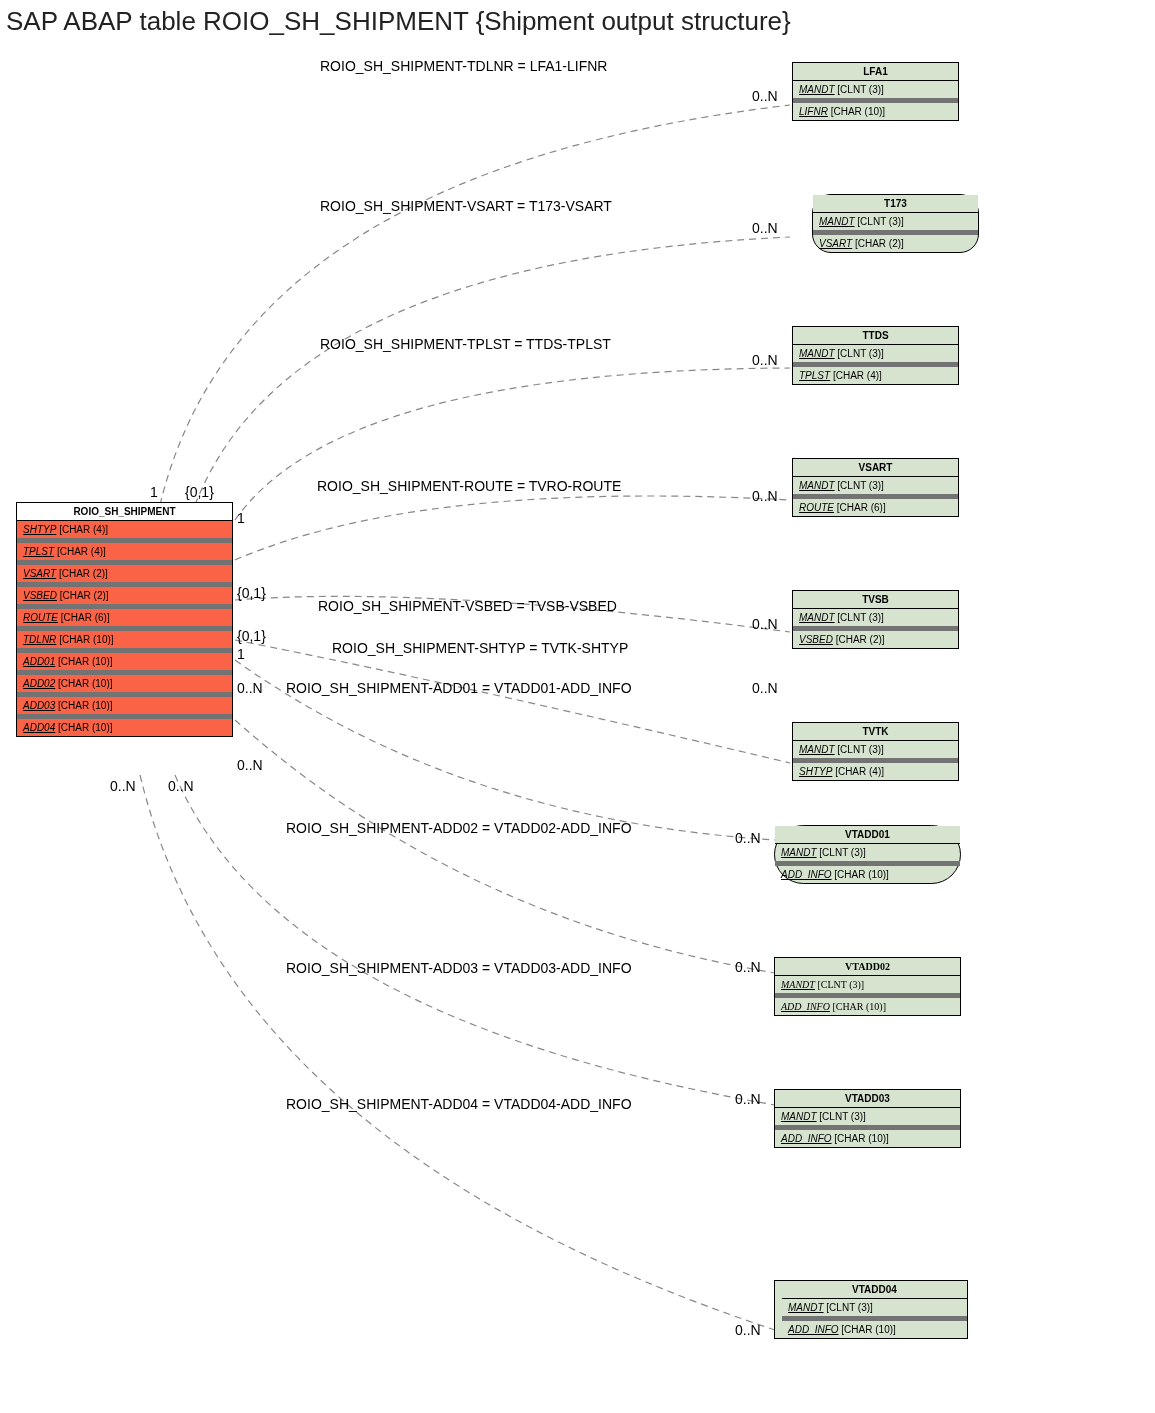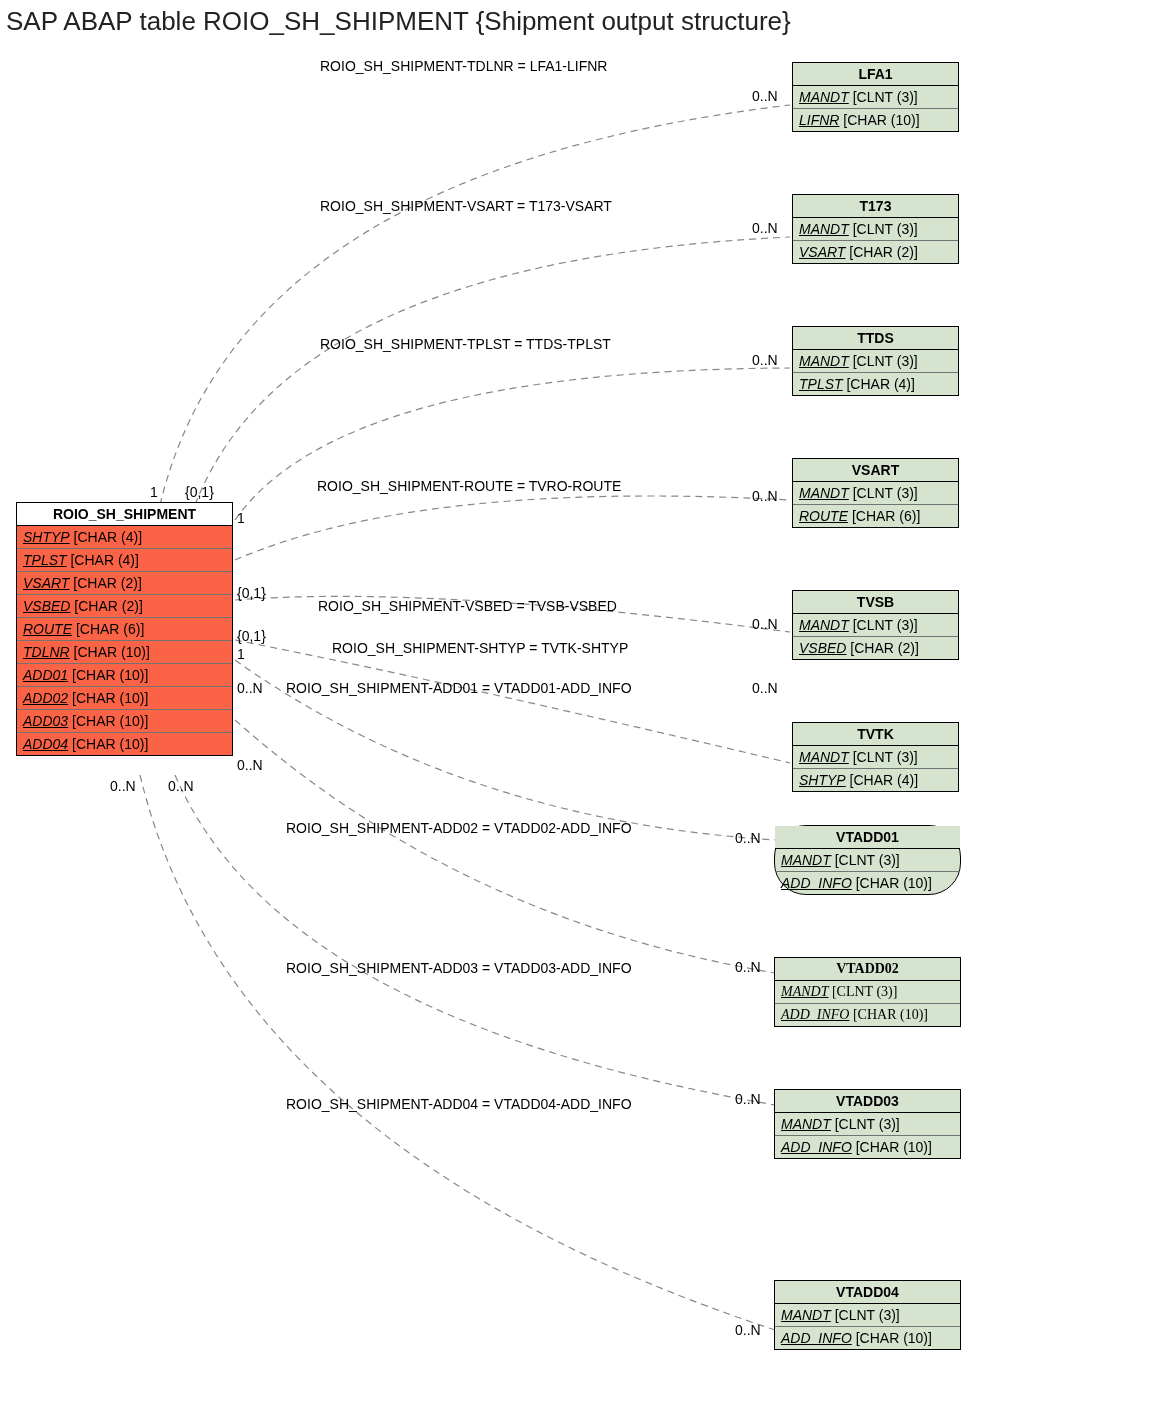"LFA1" .entity { font-size: 14px -> 10px }
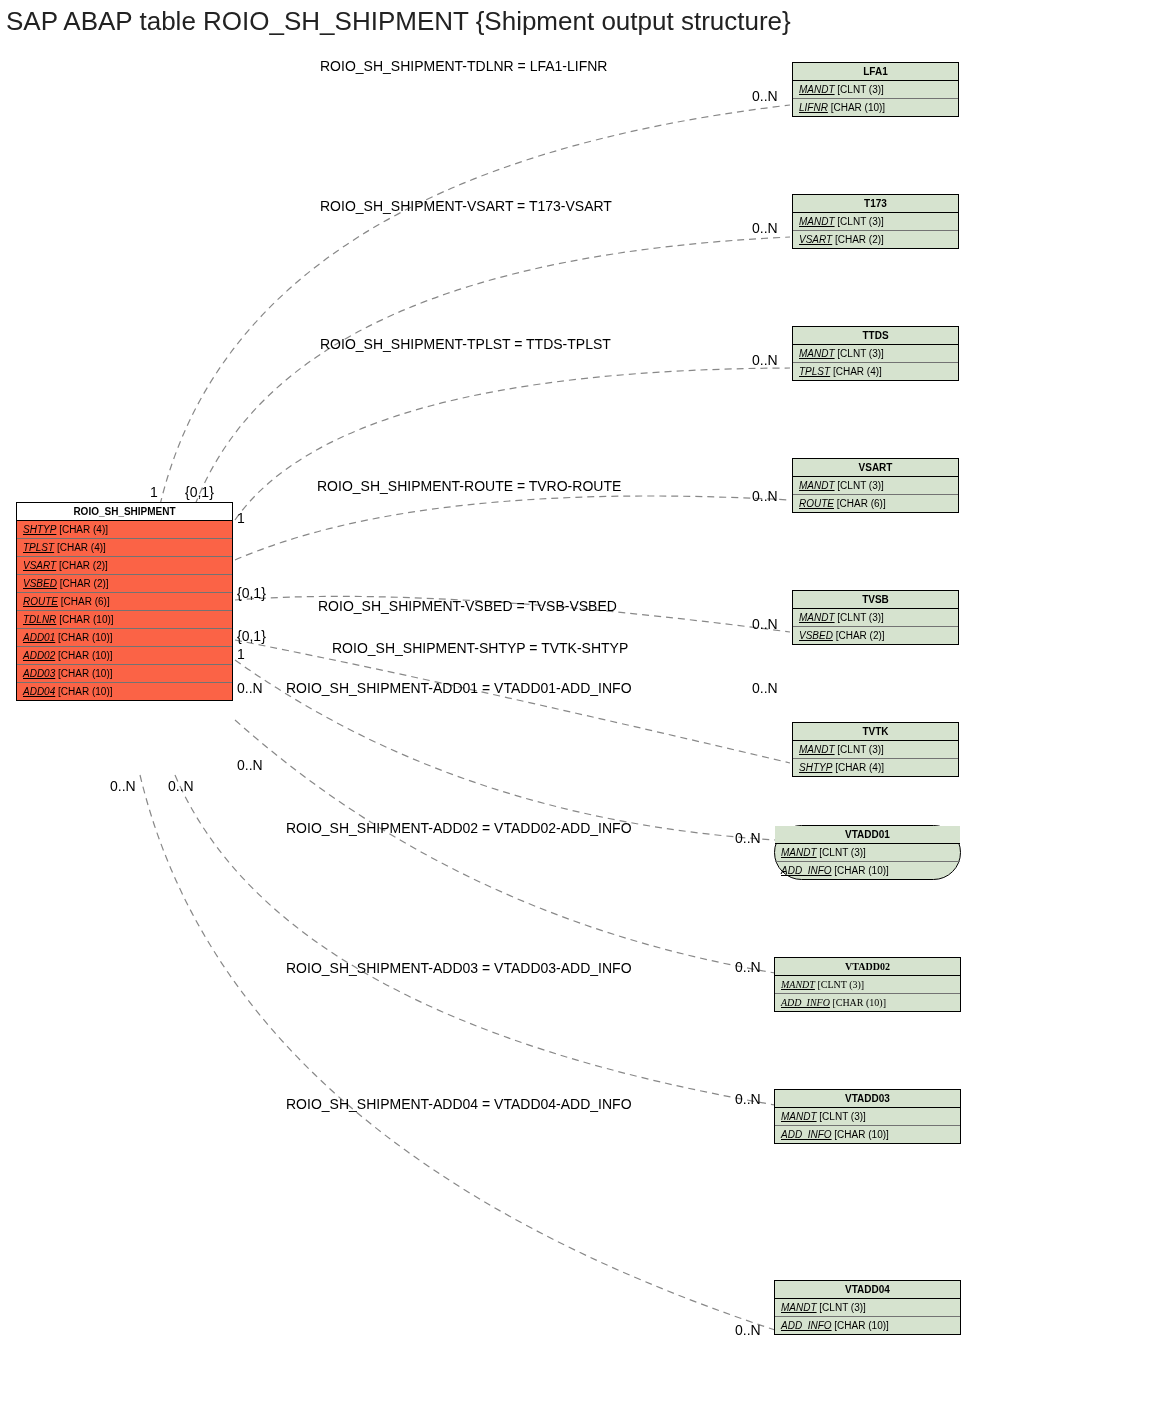"MANDT [CLNT (3)]" .entity .row { border-bottom: 1px solid #737373 -> 5px solid #737373 }
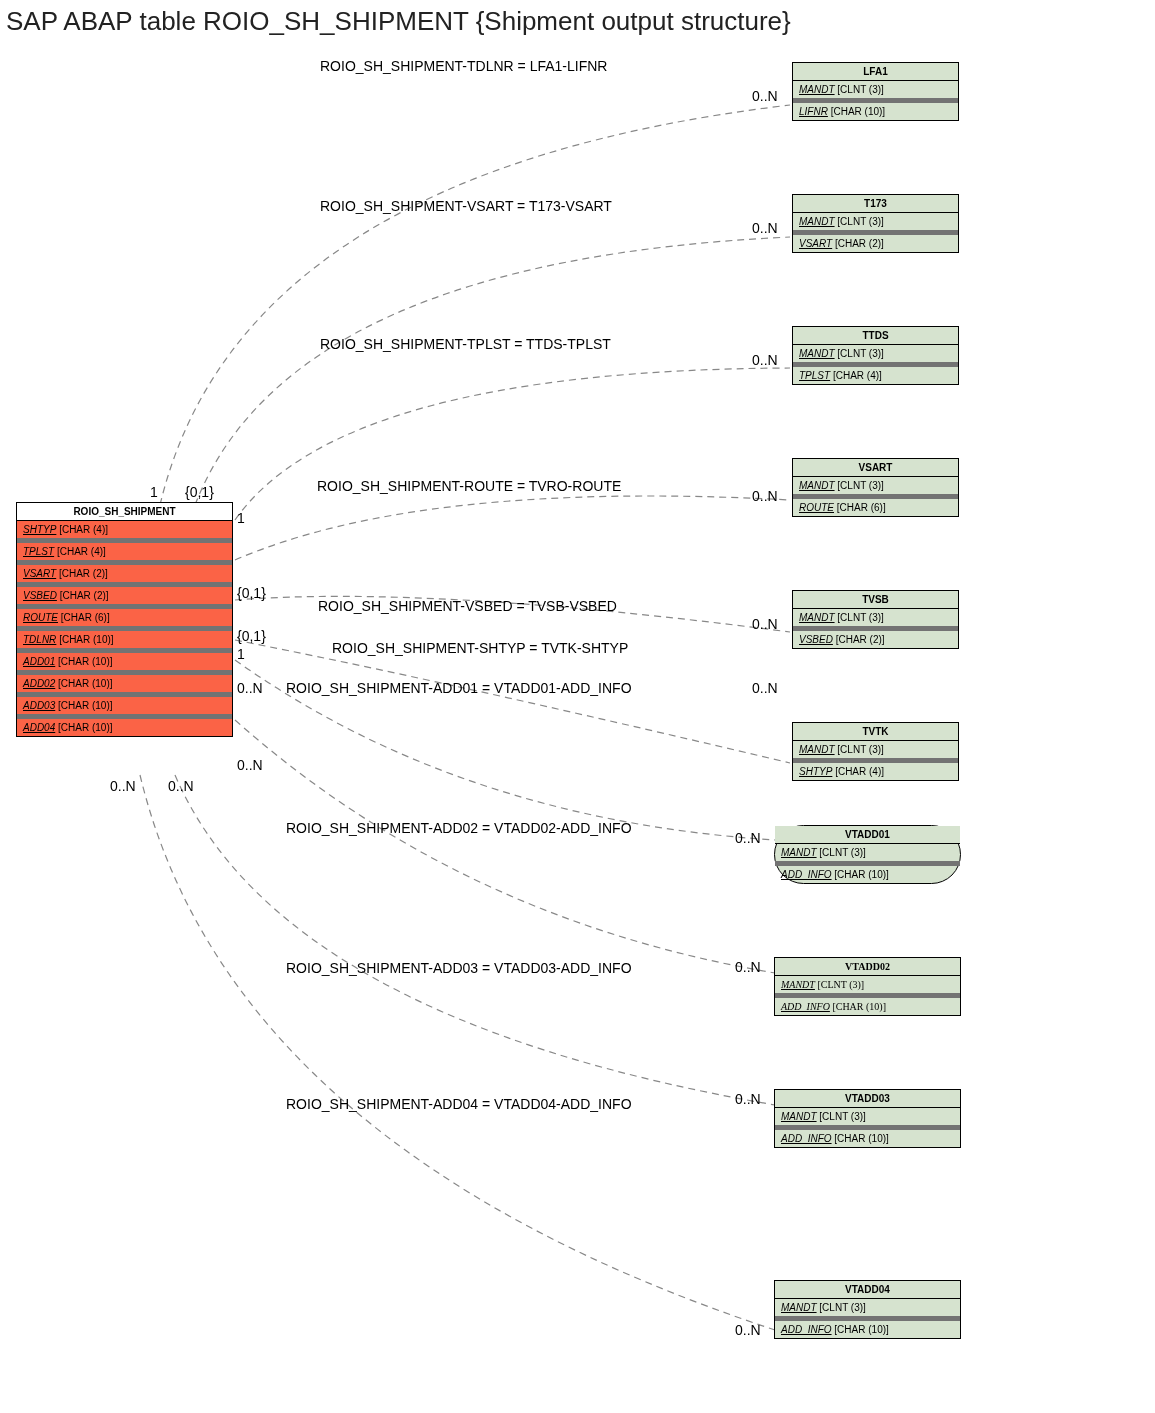"T173" div.entity { border-radius: none -> 19px; left: 792px -> 812px }
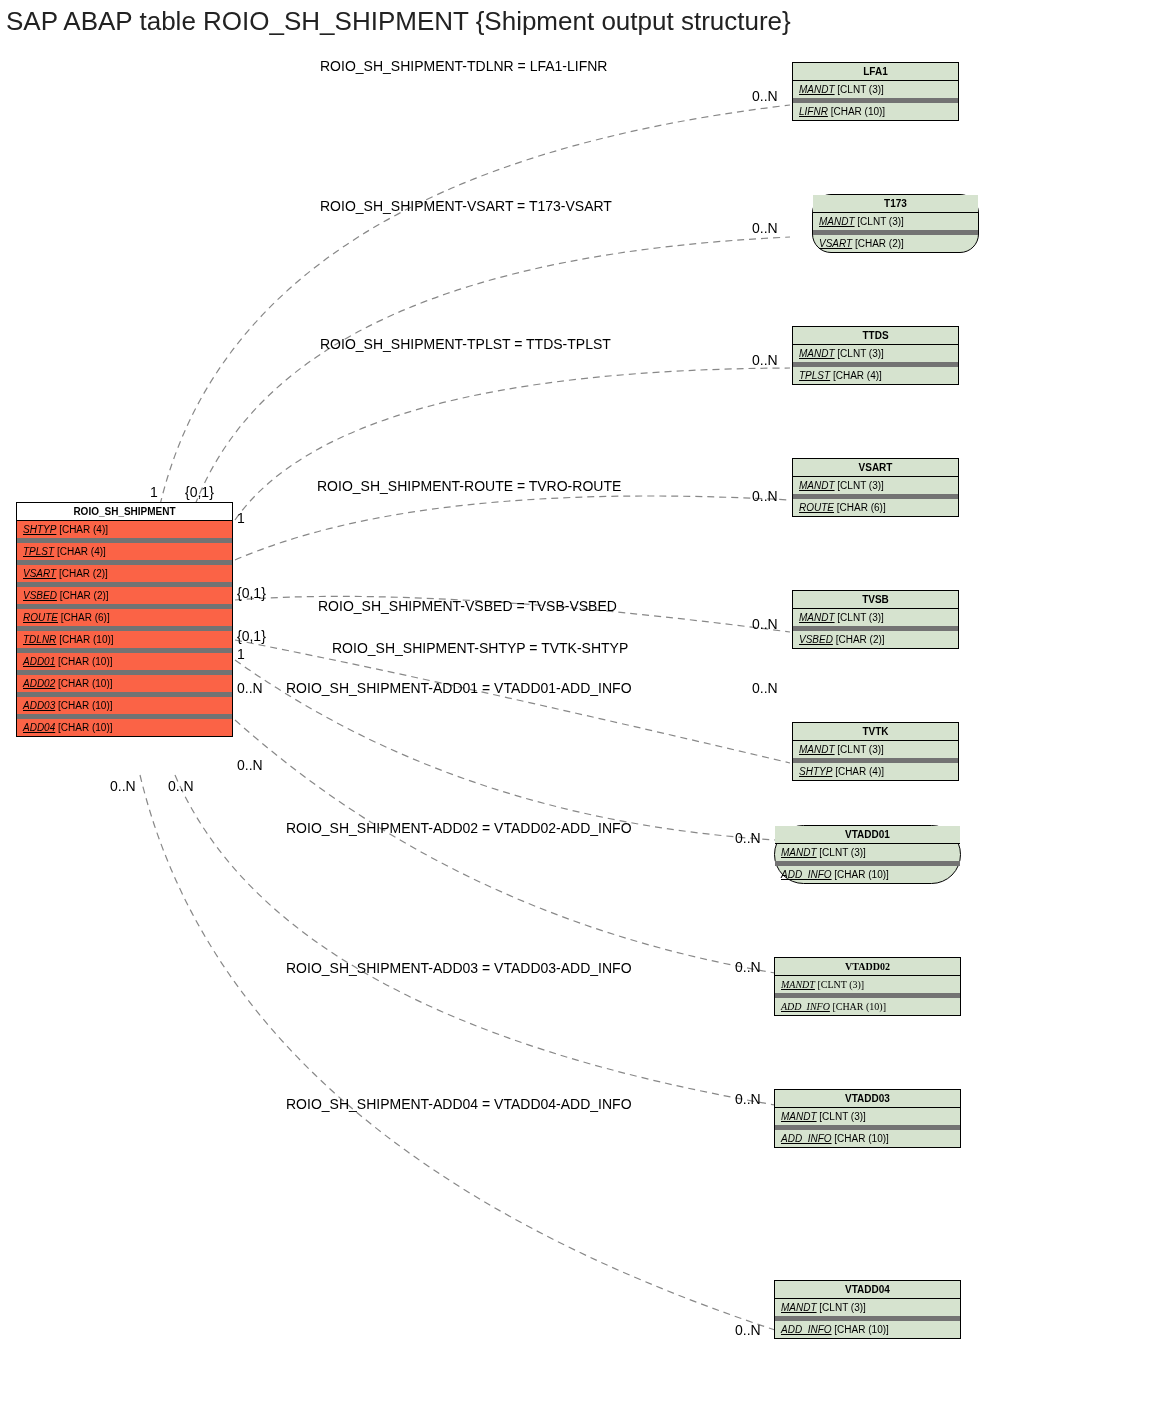"VTADD04" div.entity { padding-left: none -> 7px }
